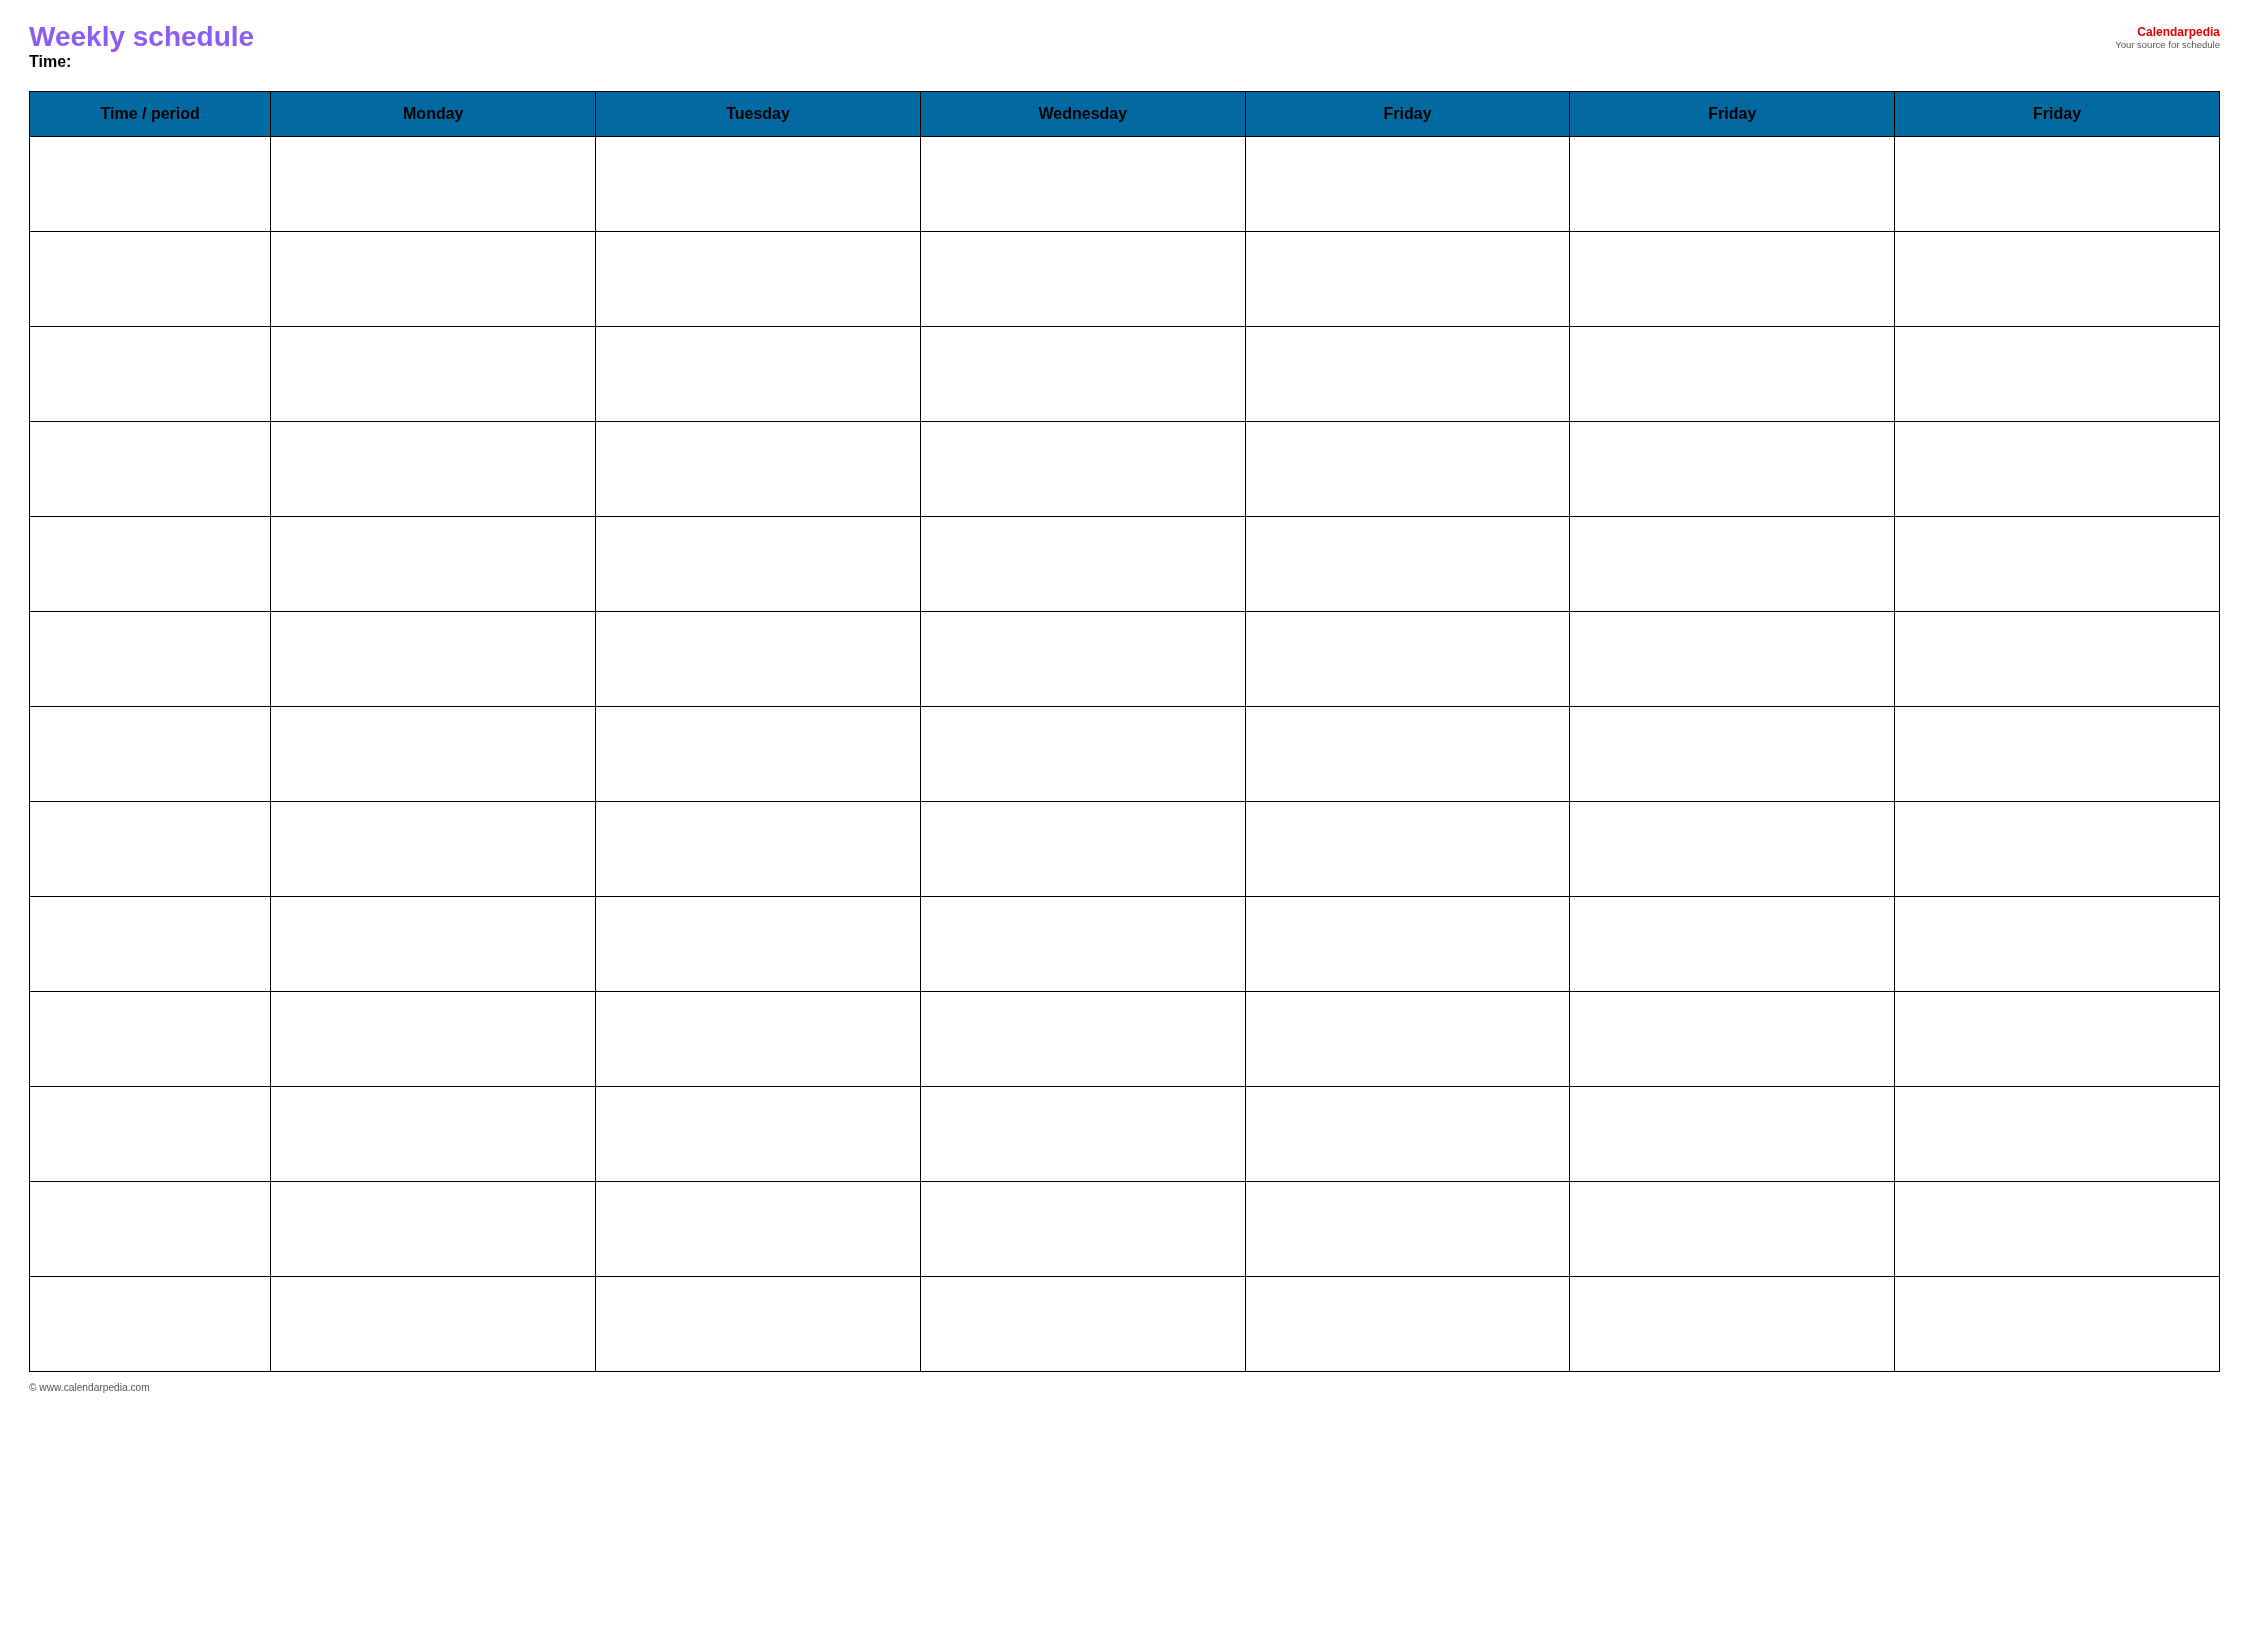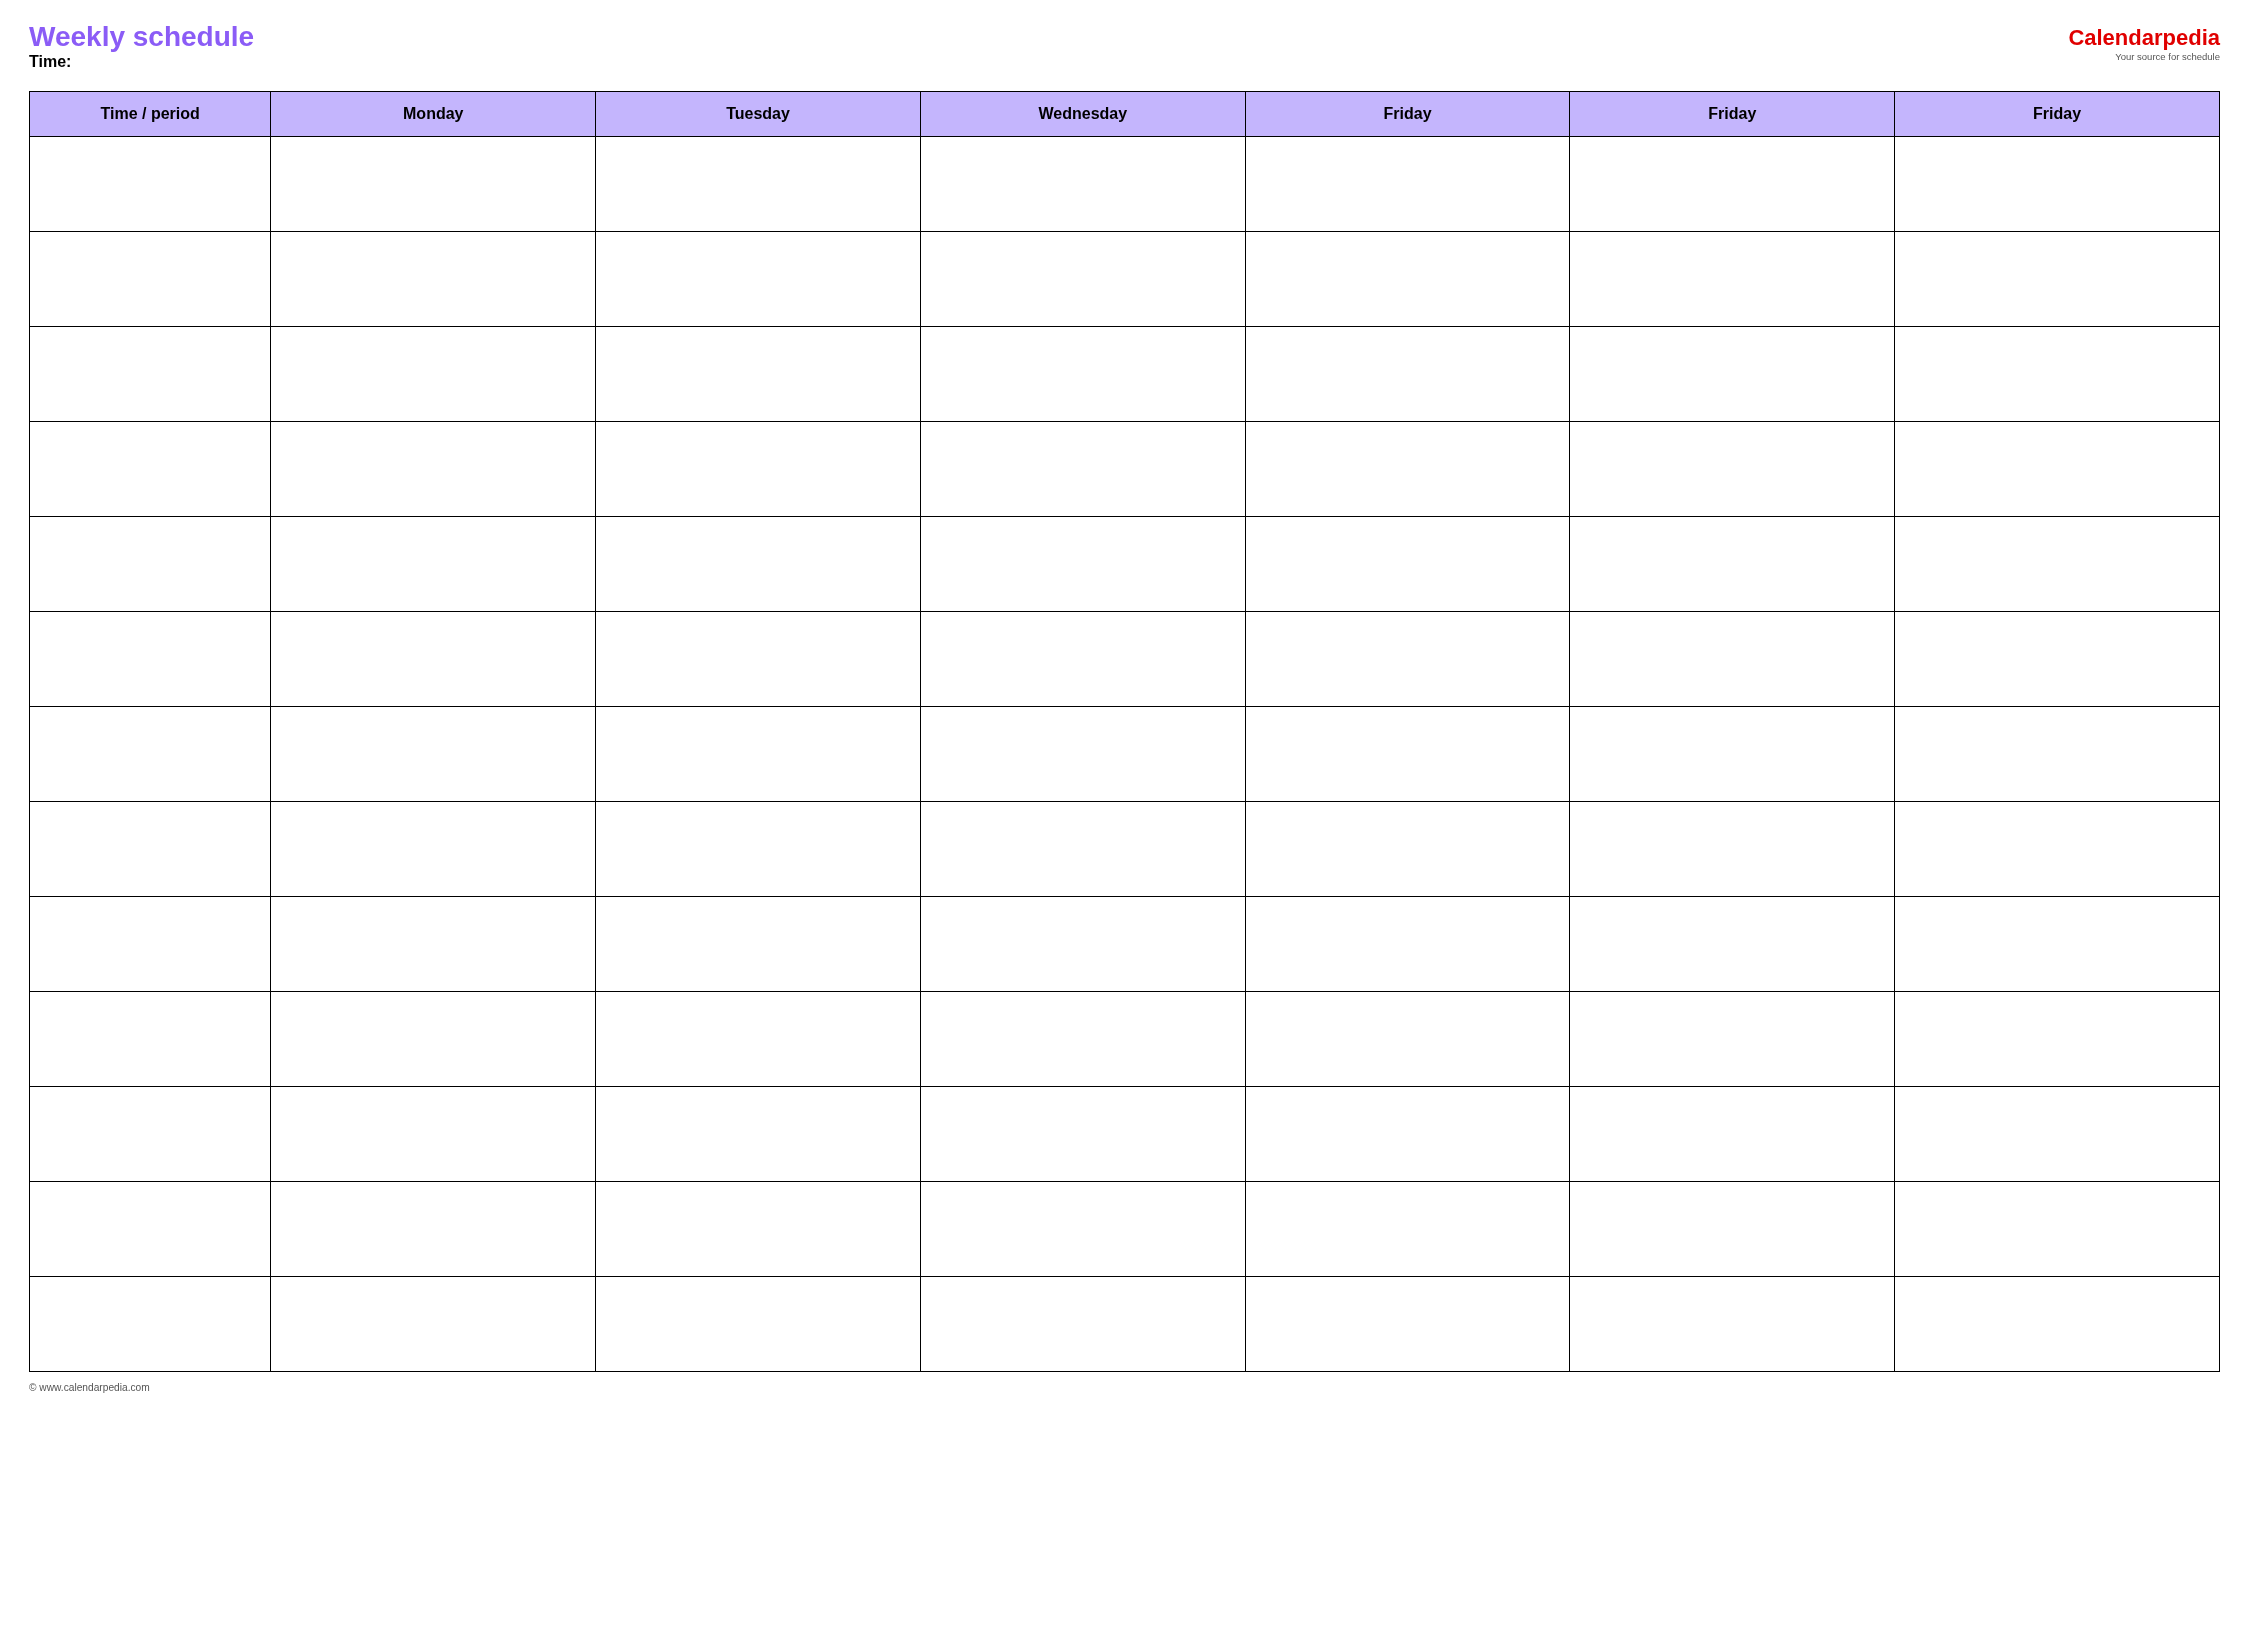"Calendarpedia" .logo-text { font-size: 22px -> 12px }
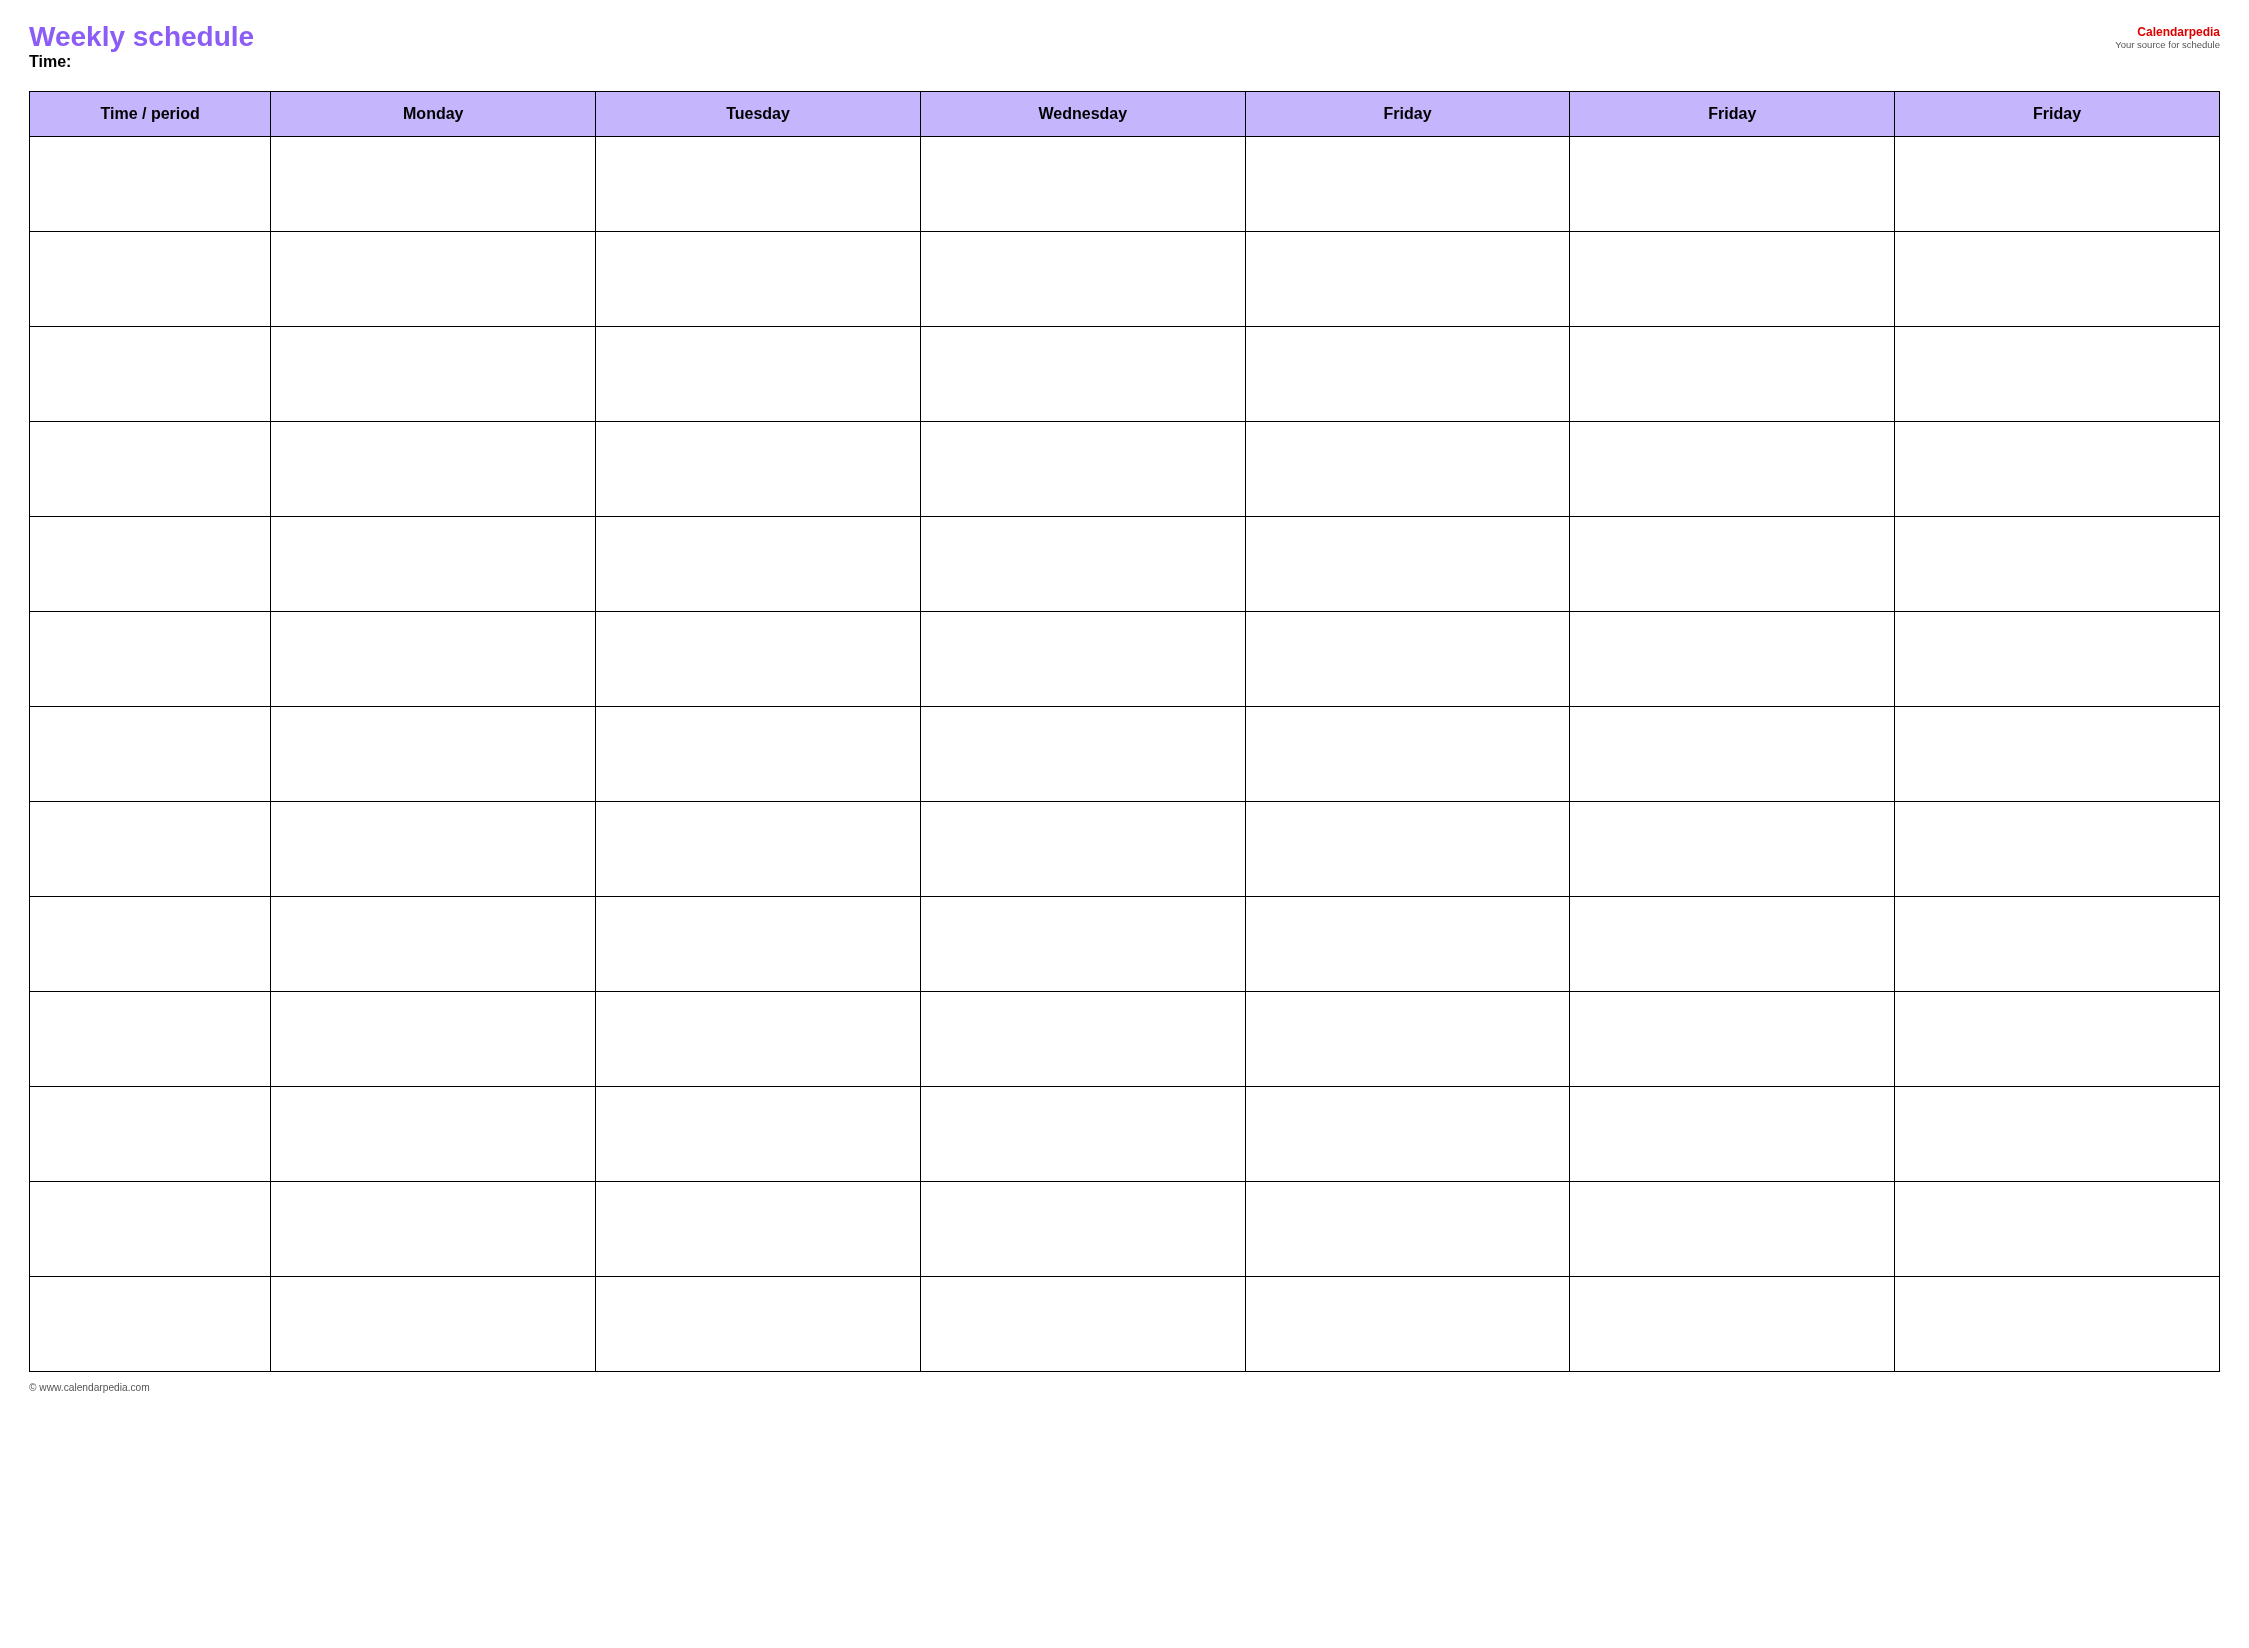"Time / period" .schedule-table th { background: #c4b5fd -> #0369a1 }
